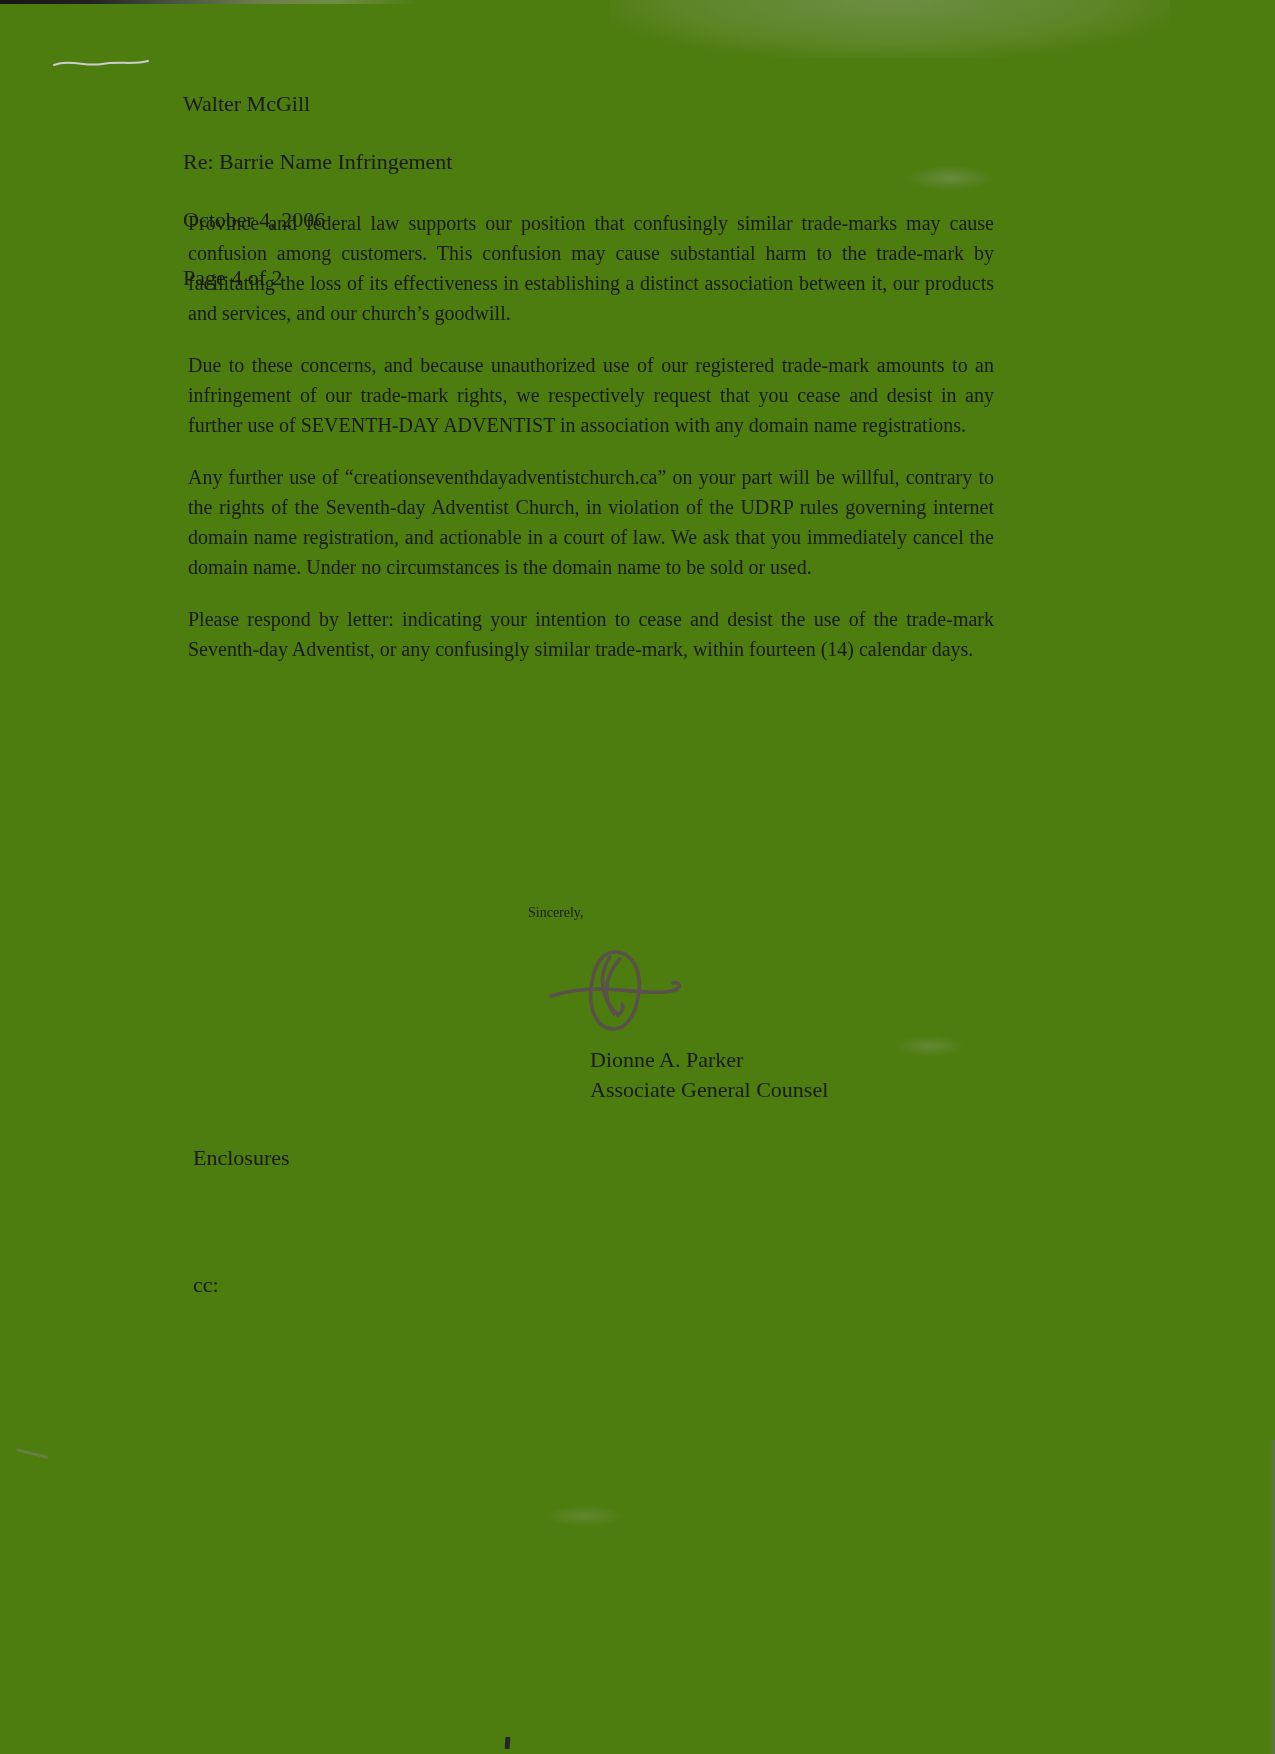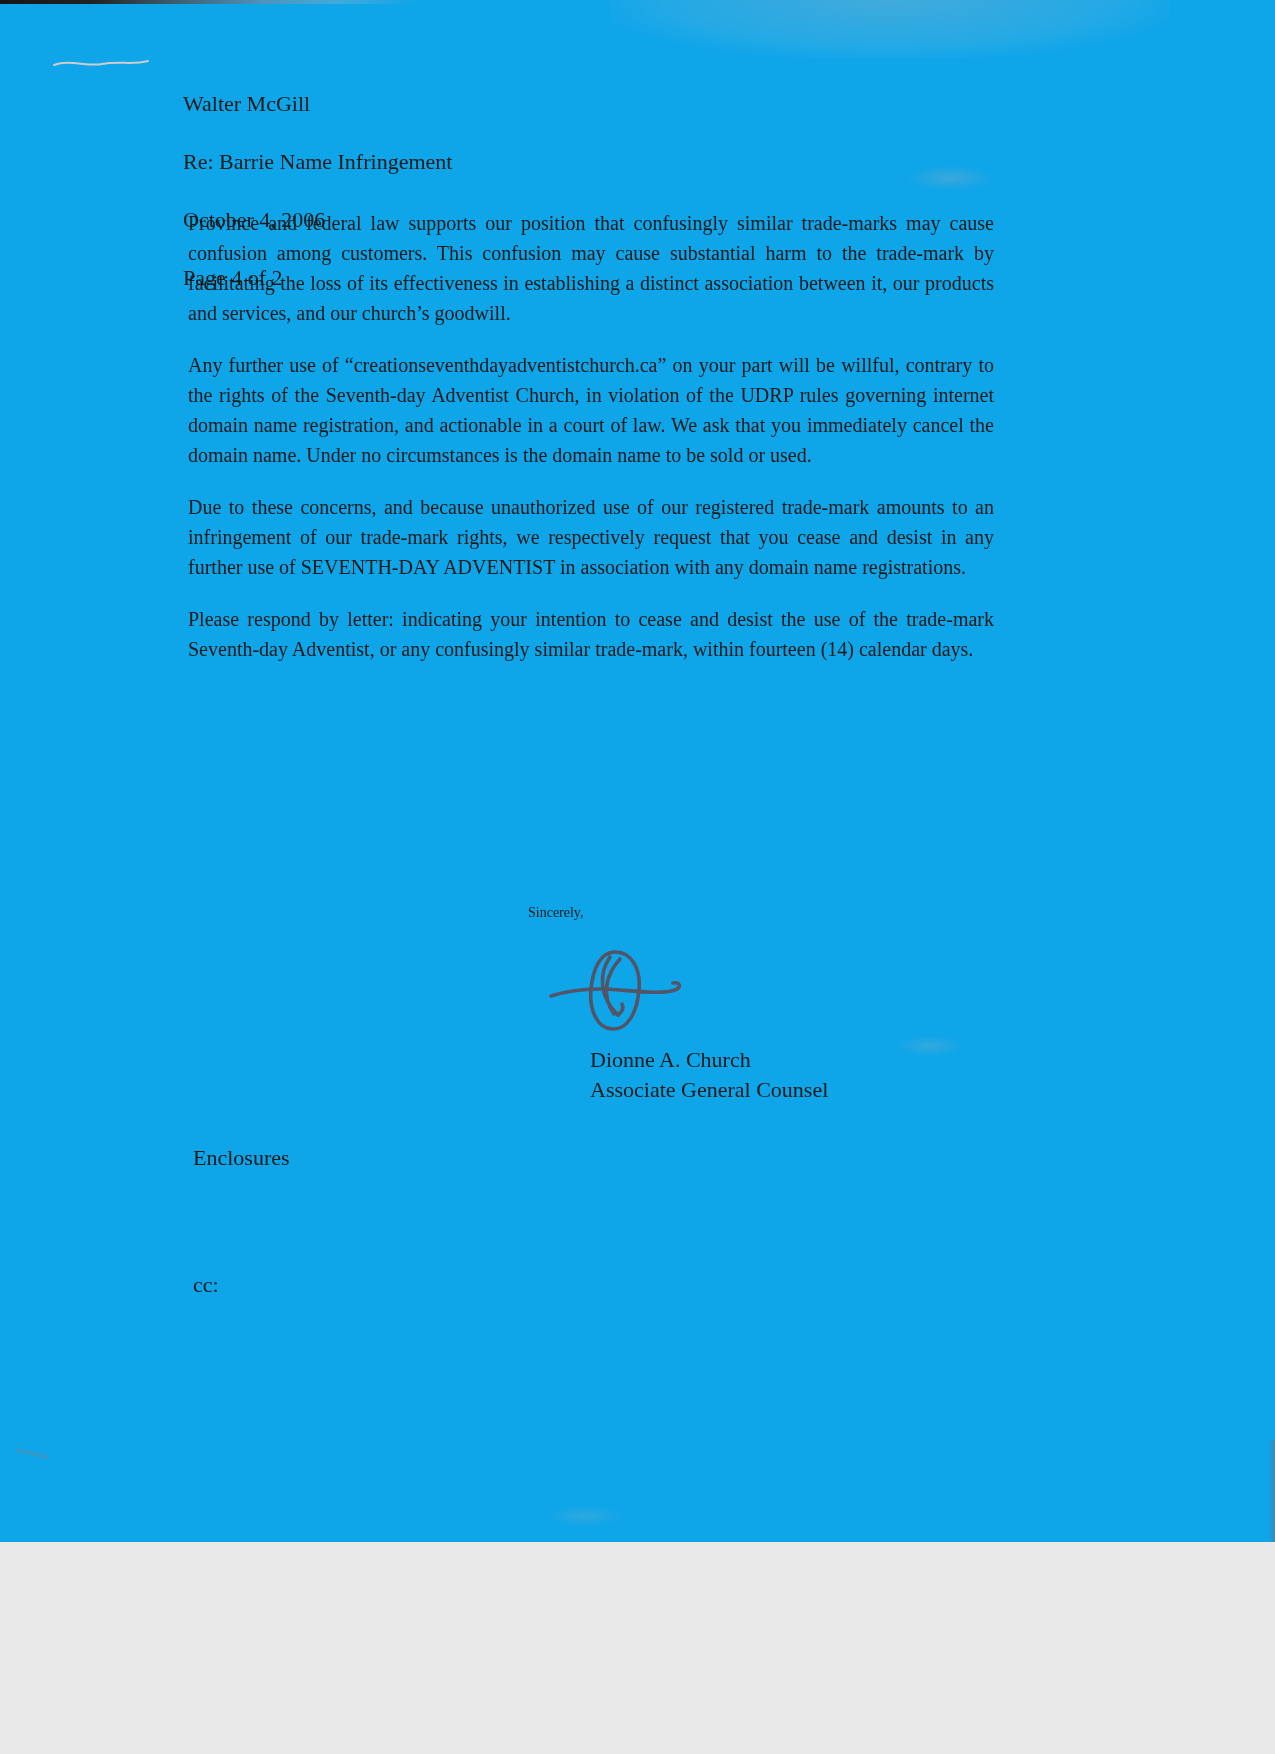"Walter McGill" .page { background: #0ea5e9 -> #4d7c0f; height: 1542px -> 1754px }
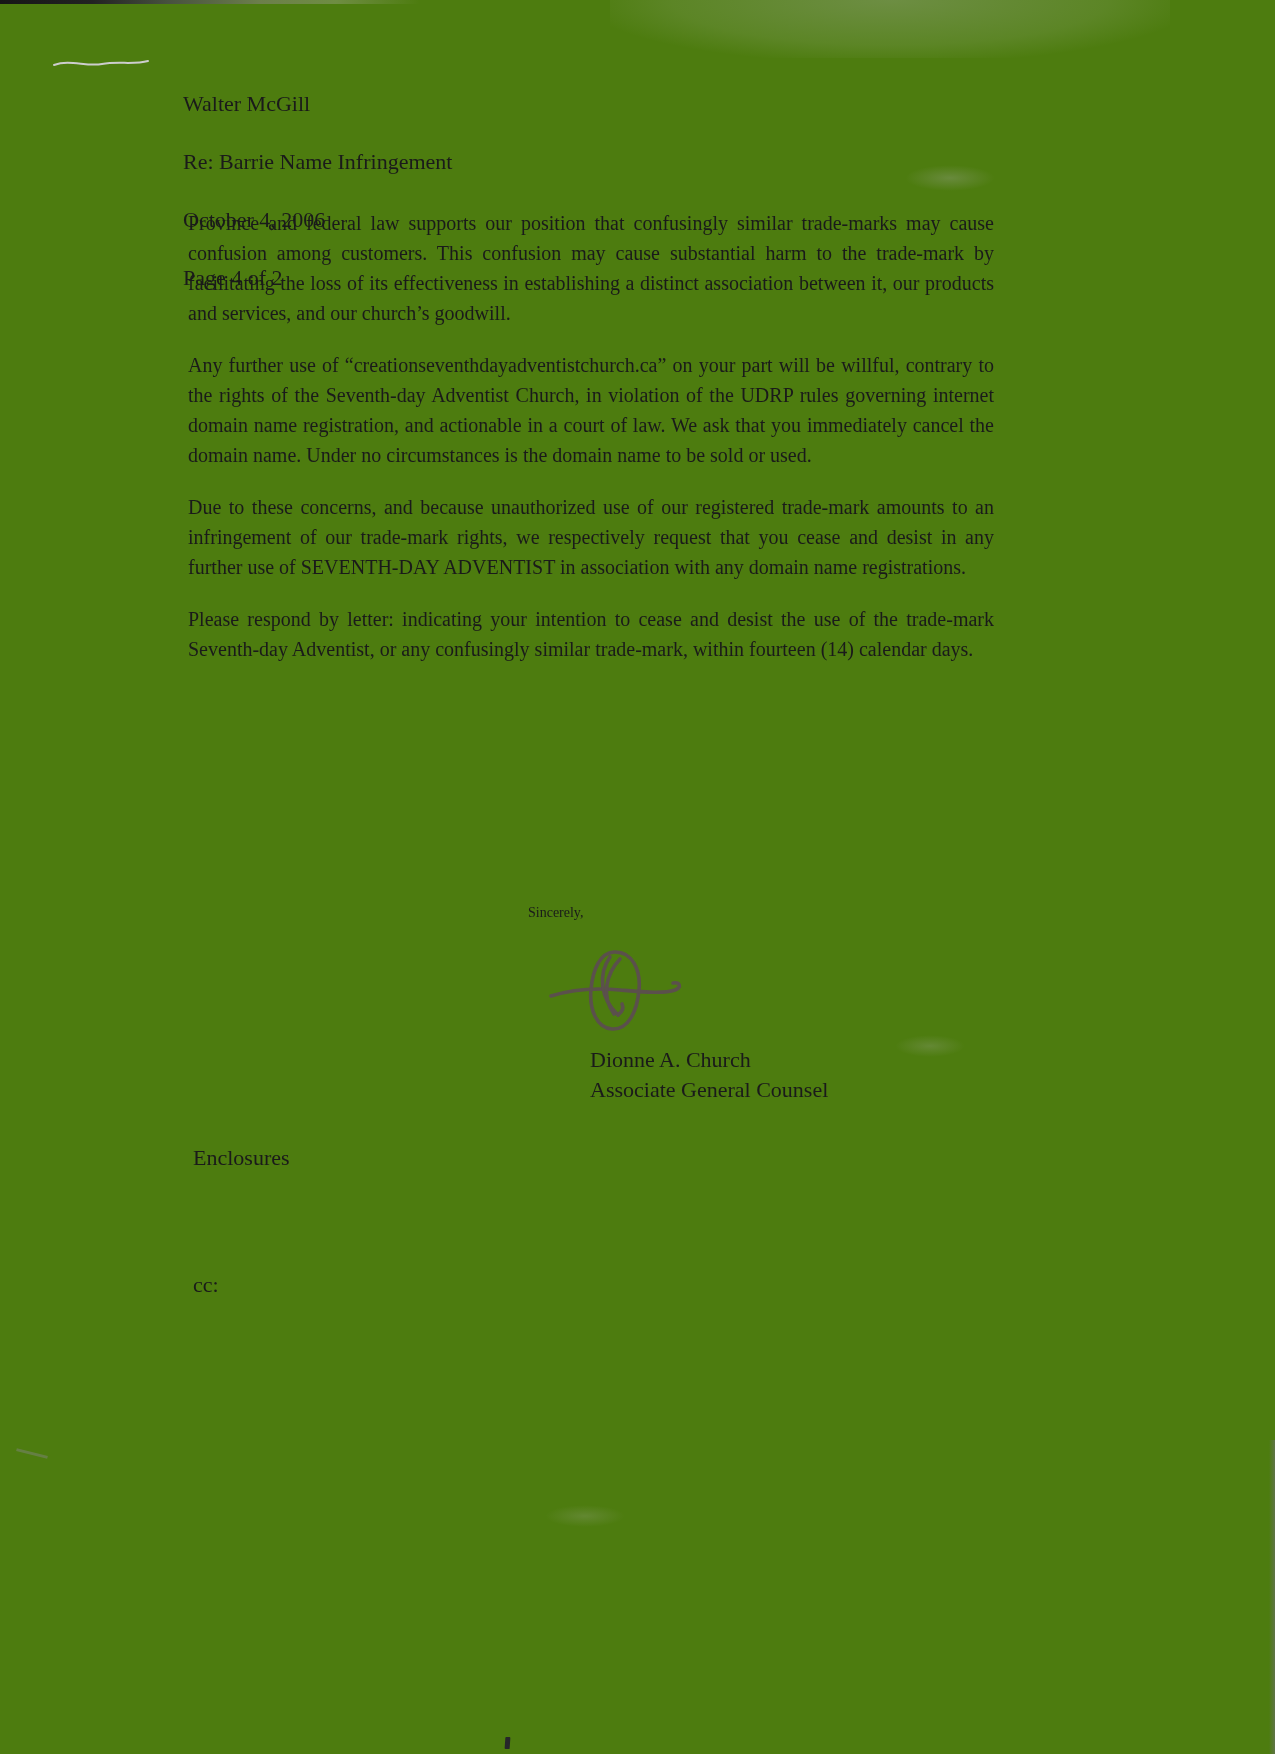"Any further use of" p { order: before "Due to these concerns, and" -> after "Due to these concerns, and" }
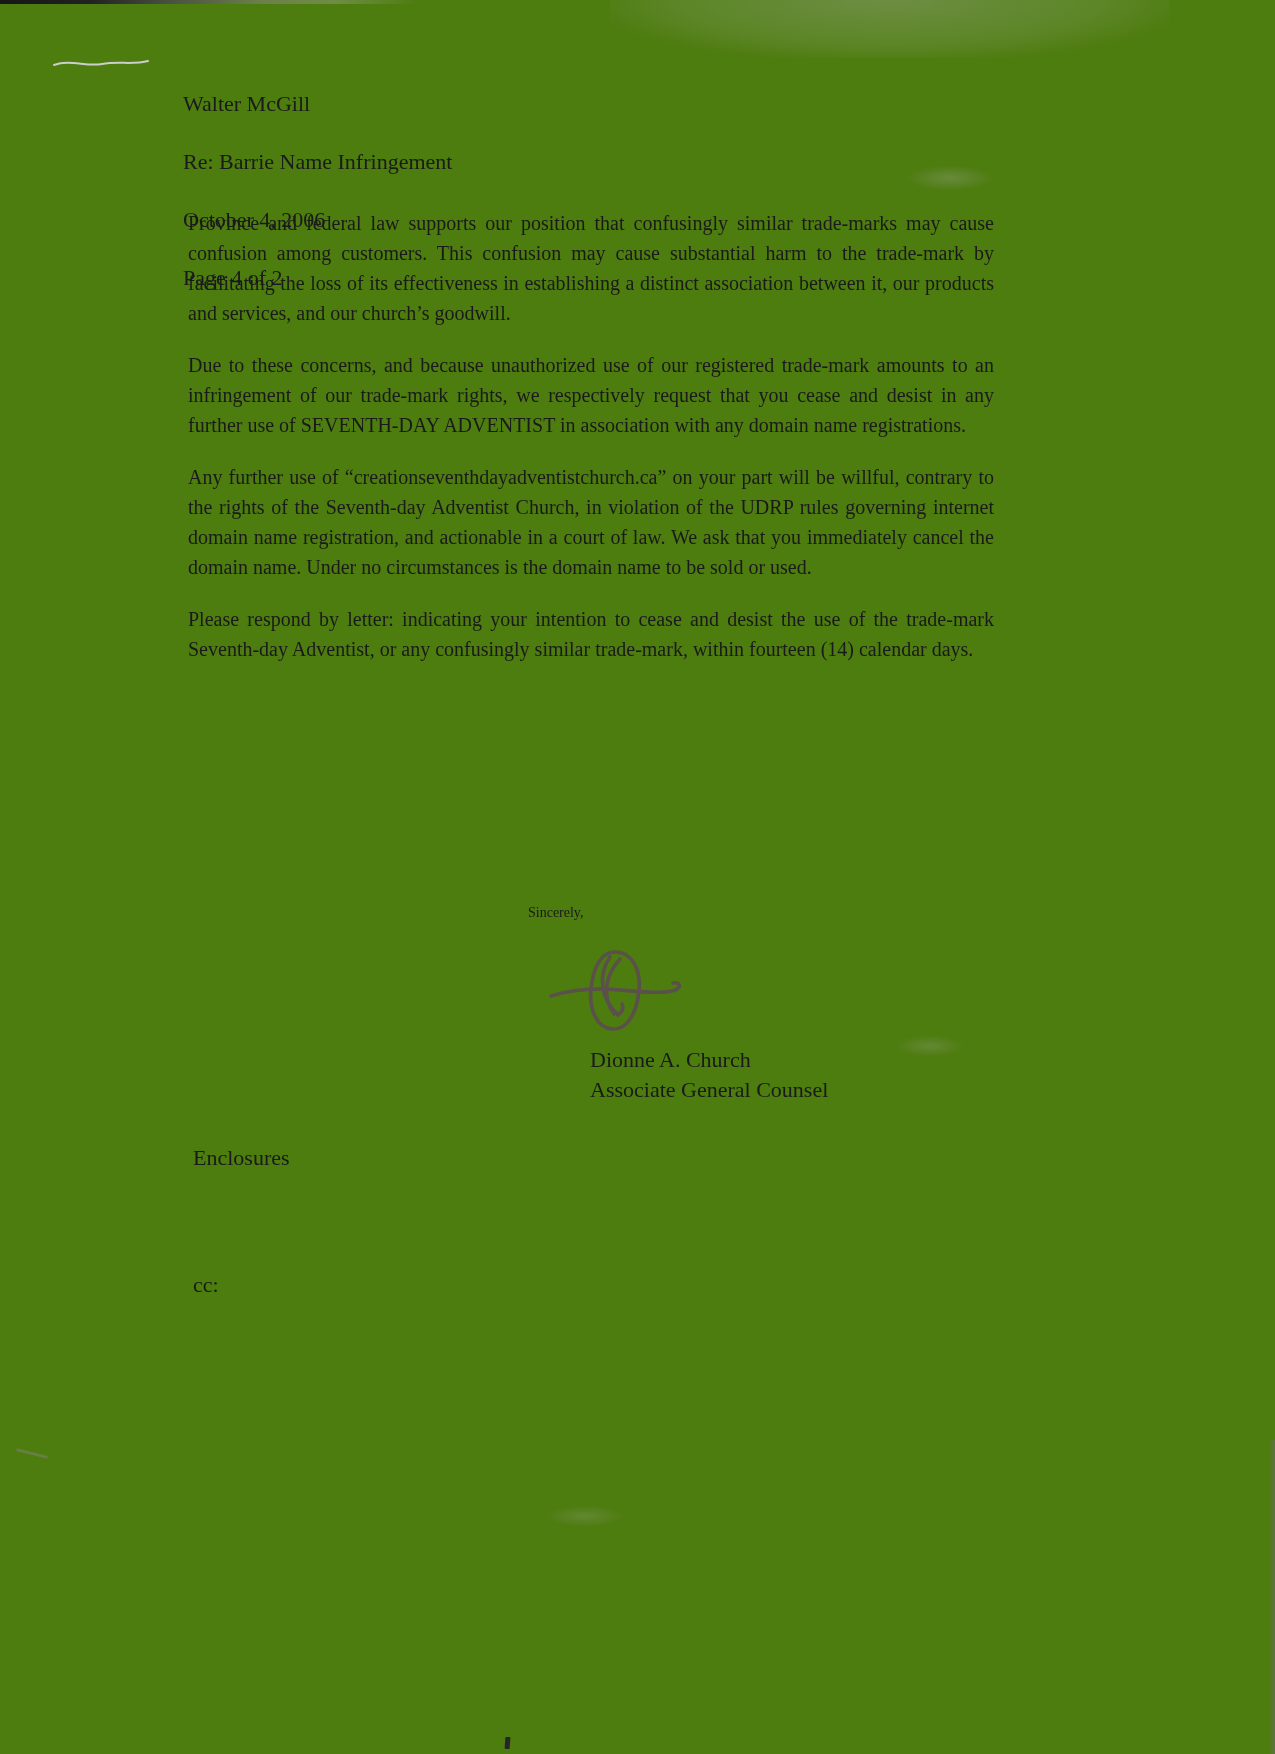"Dionne A. Church" div { text: Church -> Parker }
